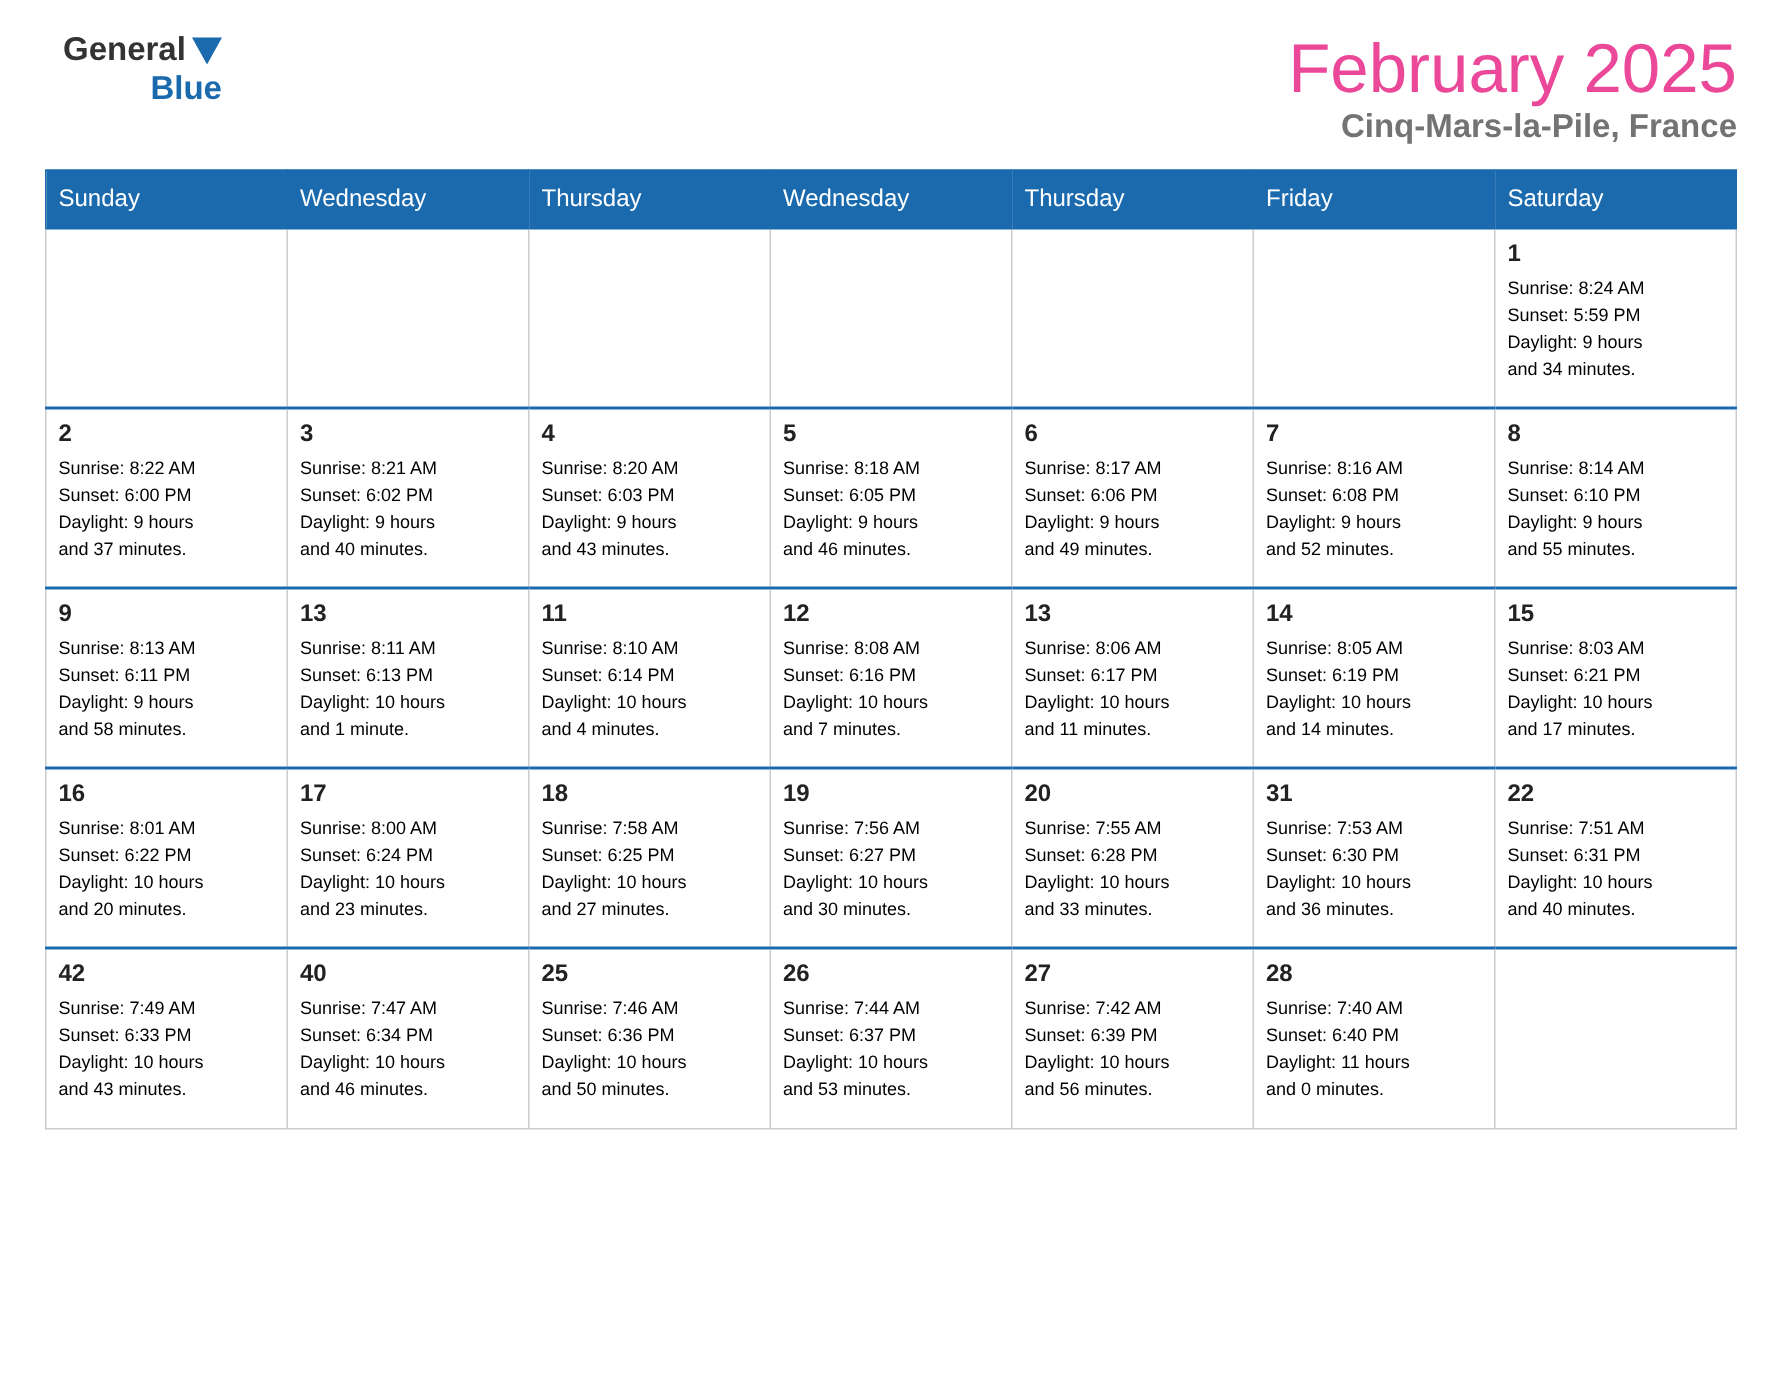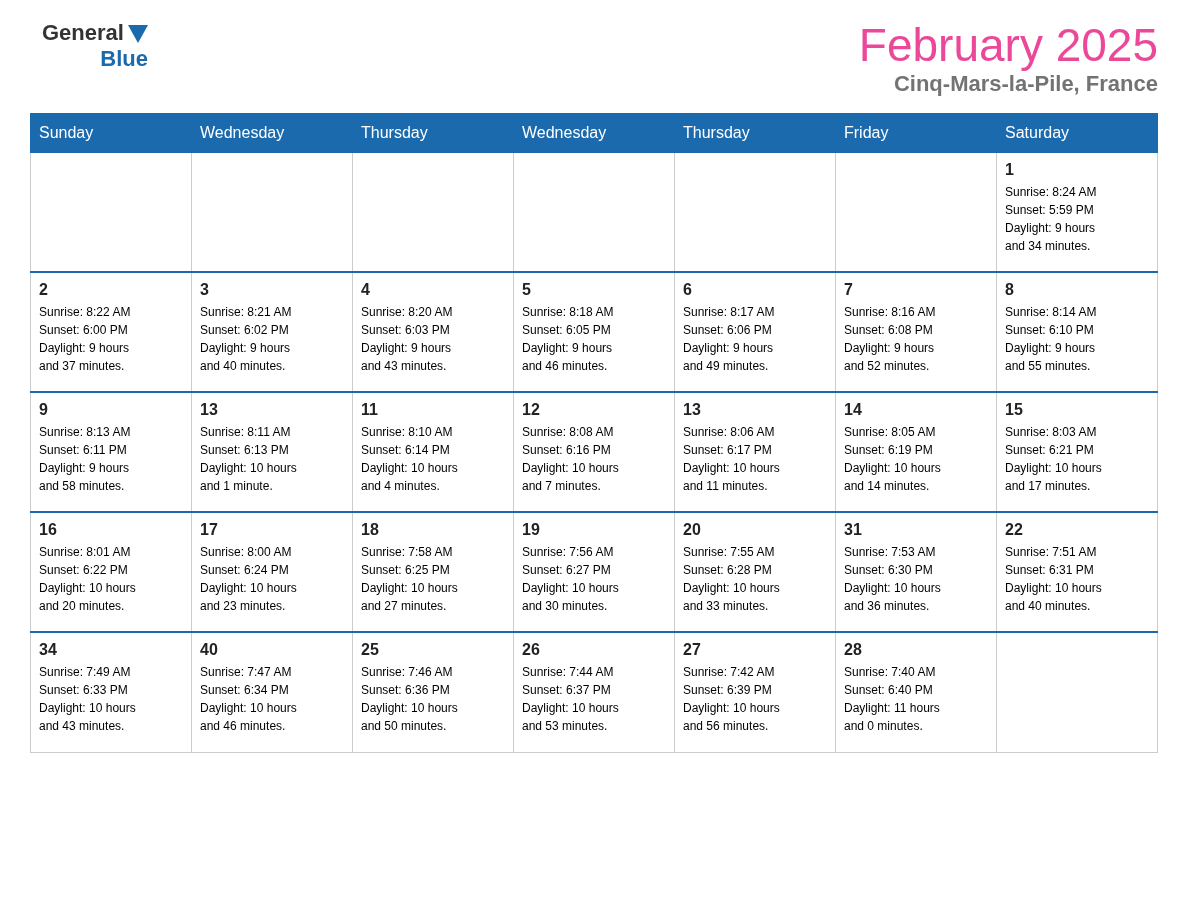"34" span.day-num { text: 34 -> 42 }
